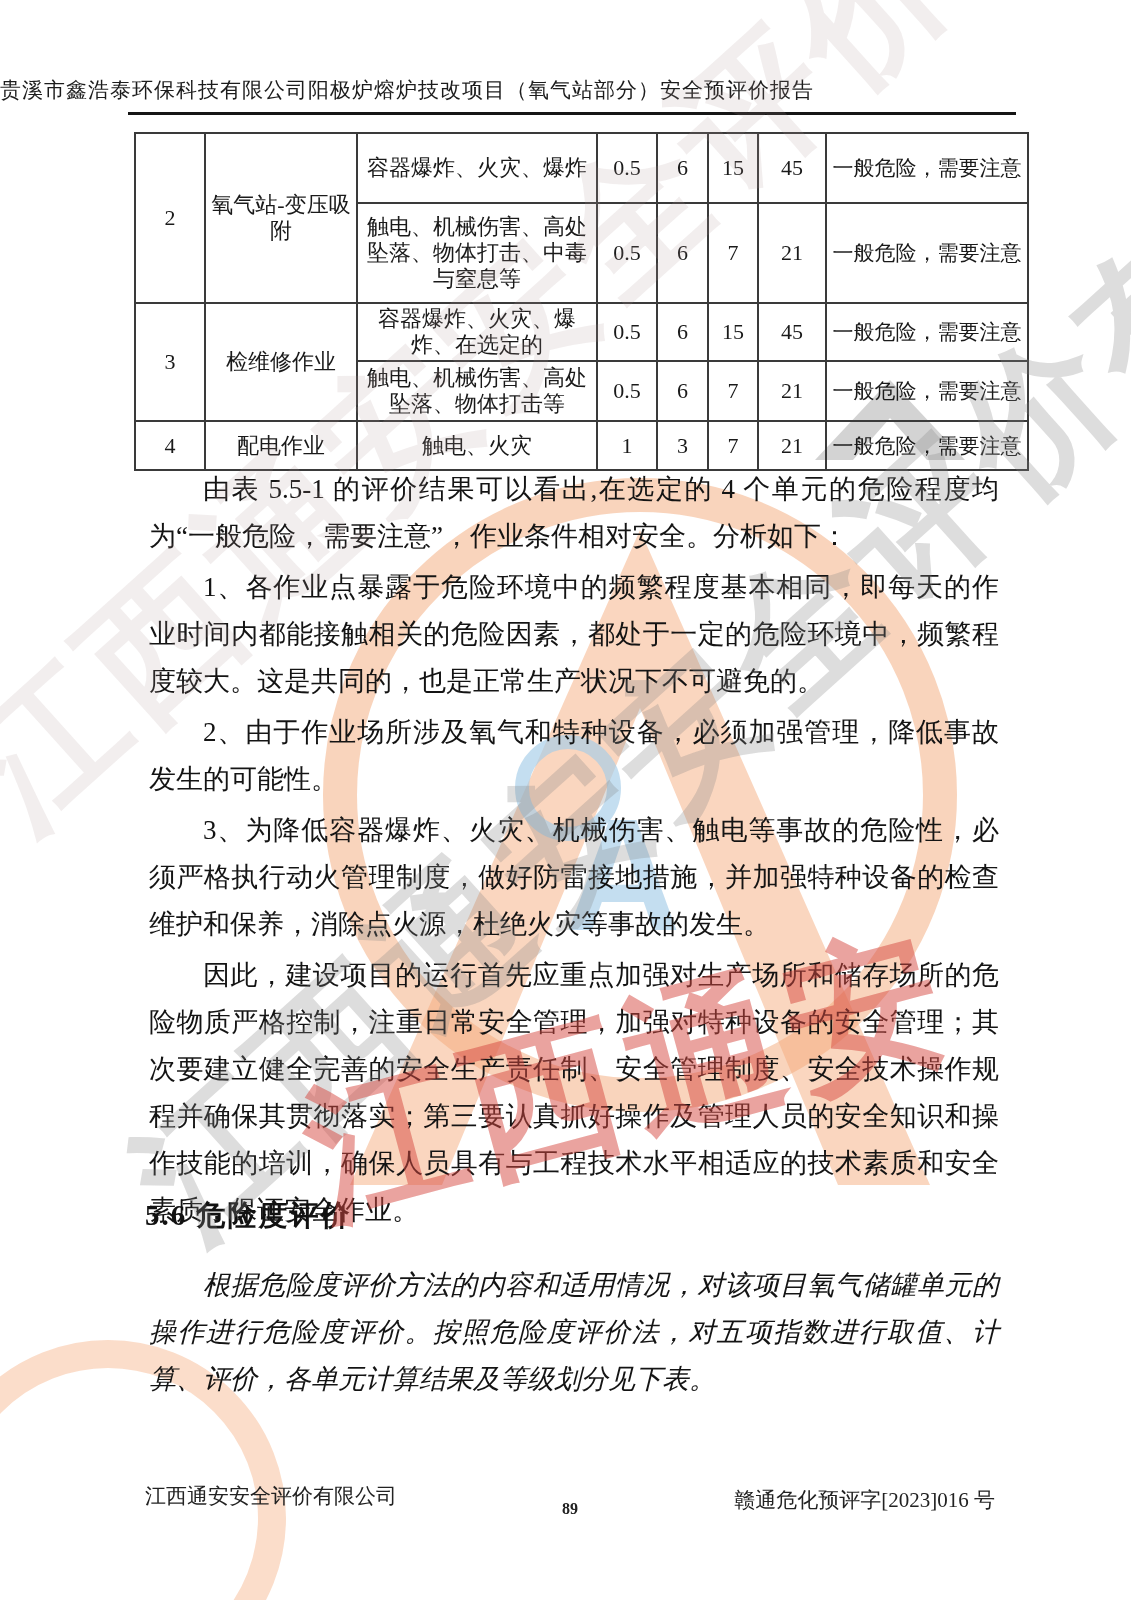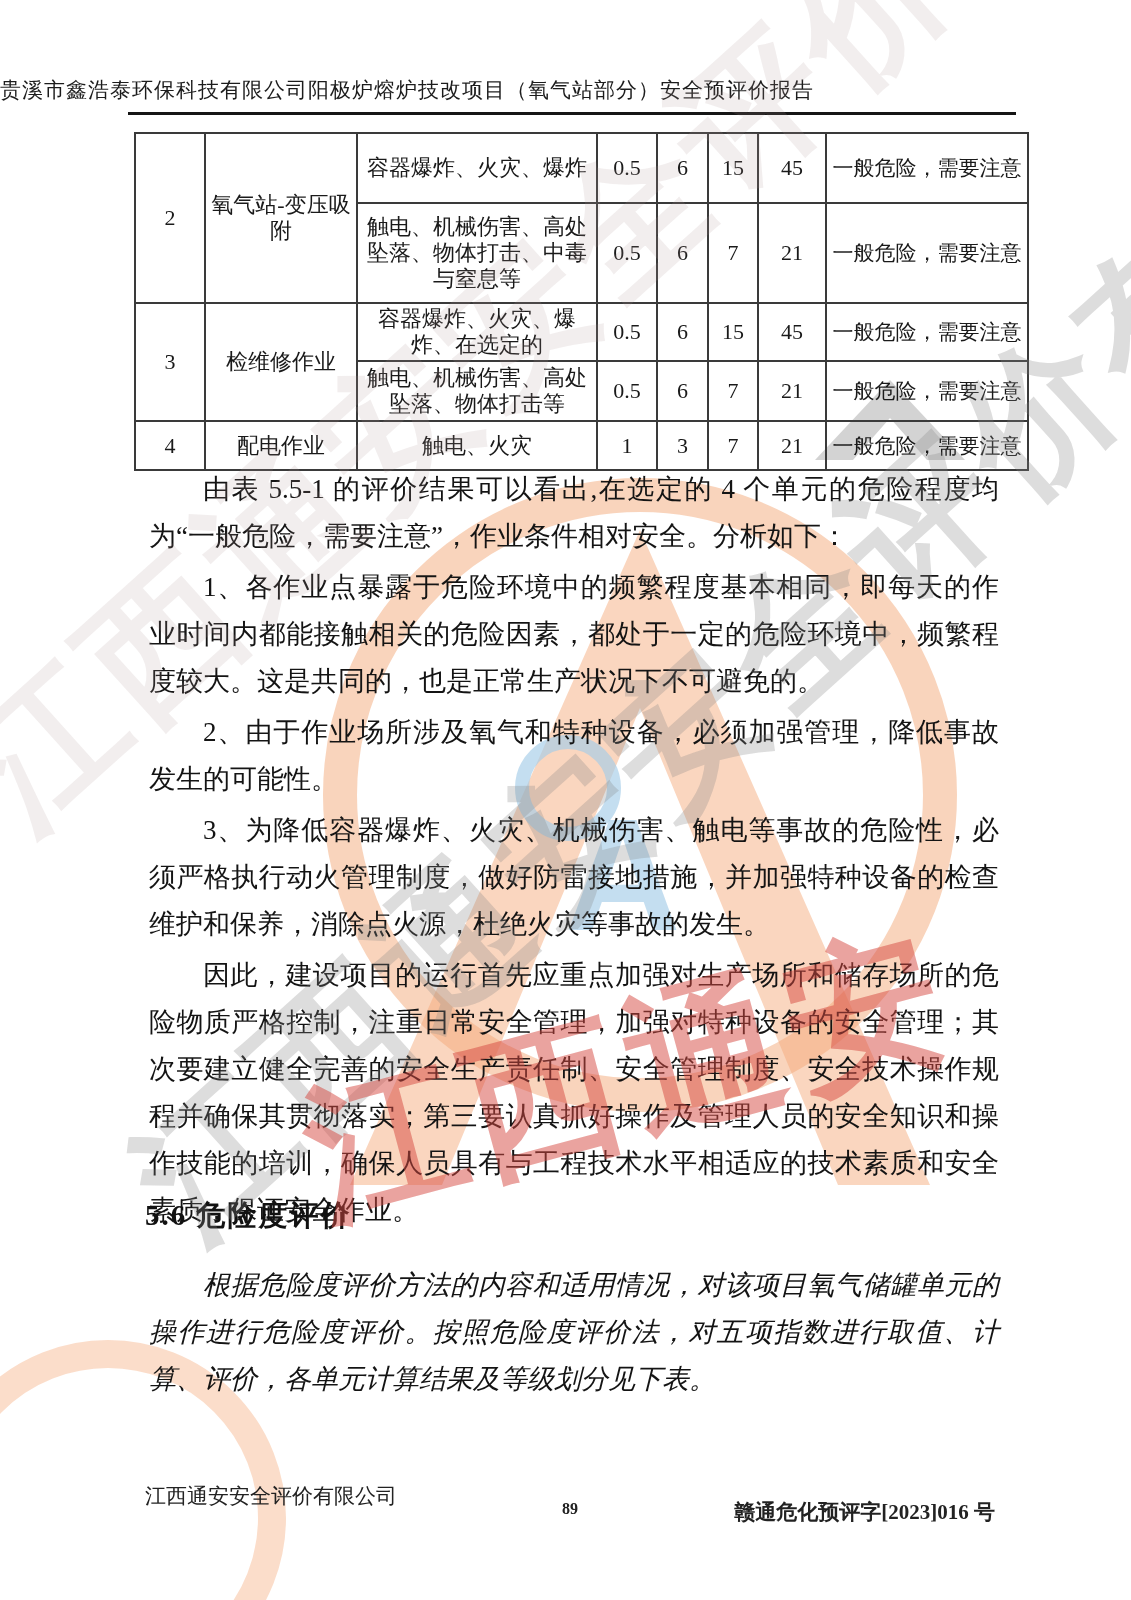"赣通危化预评字[2023]016 号" .footer .f-right { font-weight: bold -> none; top: 16px -> 4px }
